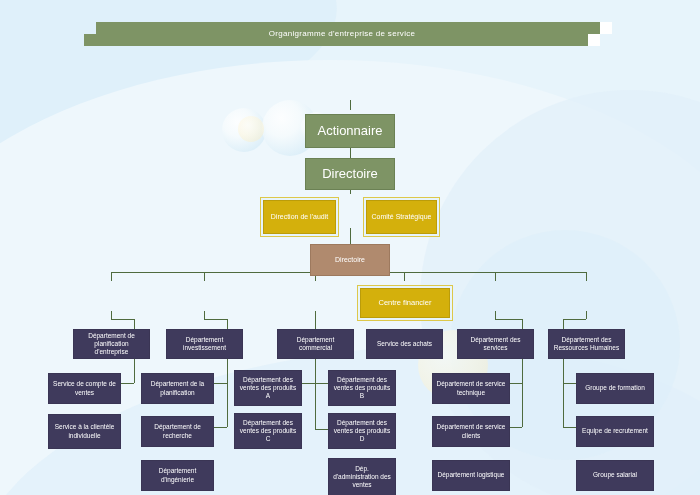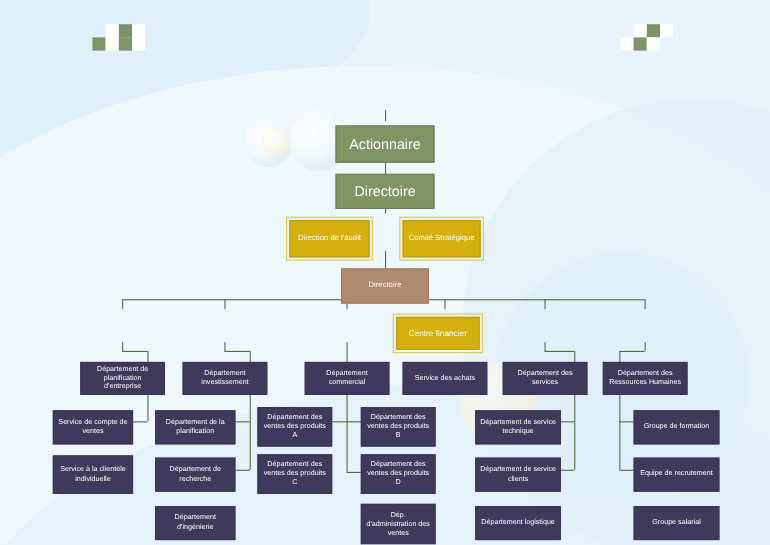"Organigramme d'entreprise de service" div { html: none -> <div> <div>Organigramme d'entreprise de service</div> </div> }
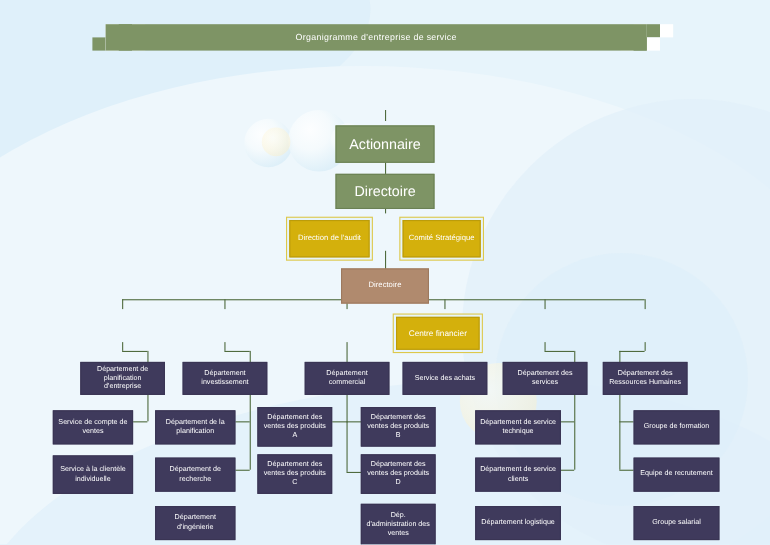"Centre financier" div.node { width: 76px -> 90px }
